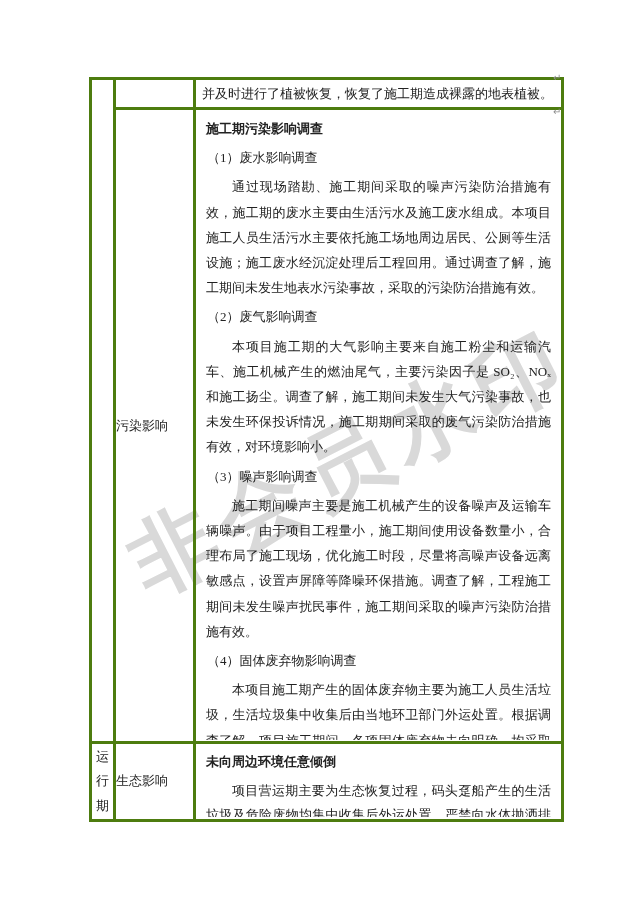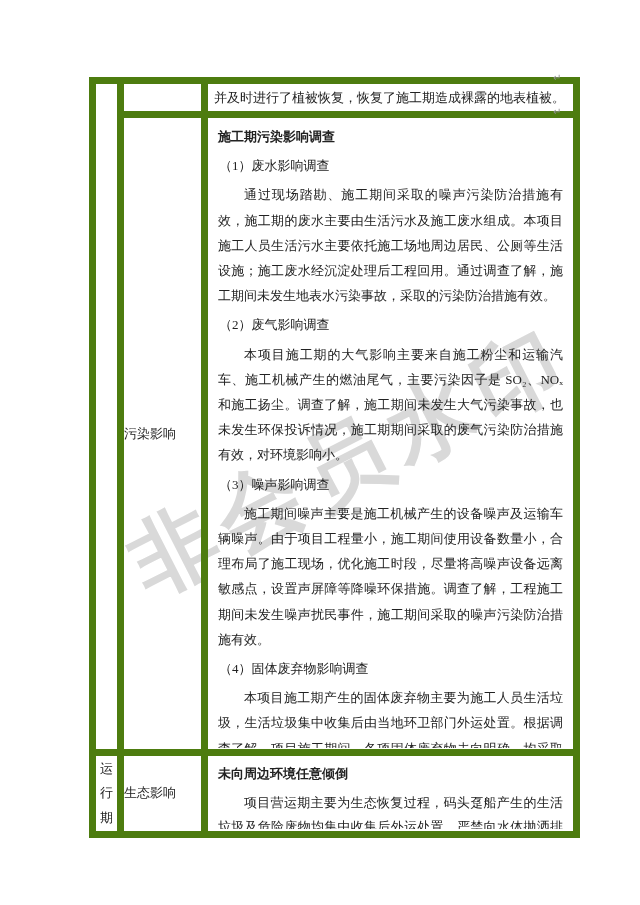"并及时进行了植被恢复，恢复了施工期造成裸露的地表植被。" table.doc-table td { border: 7px solid #4d7c0f -> 3px solid #4d7c0f }
